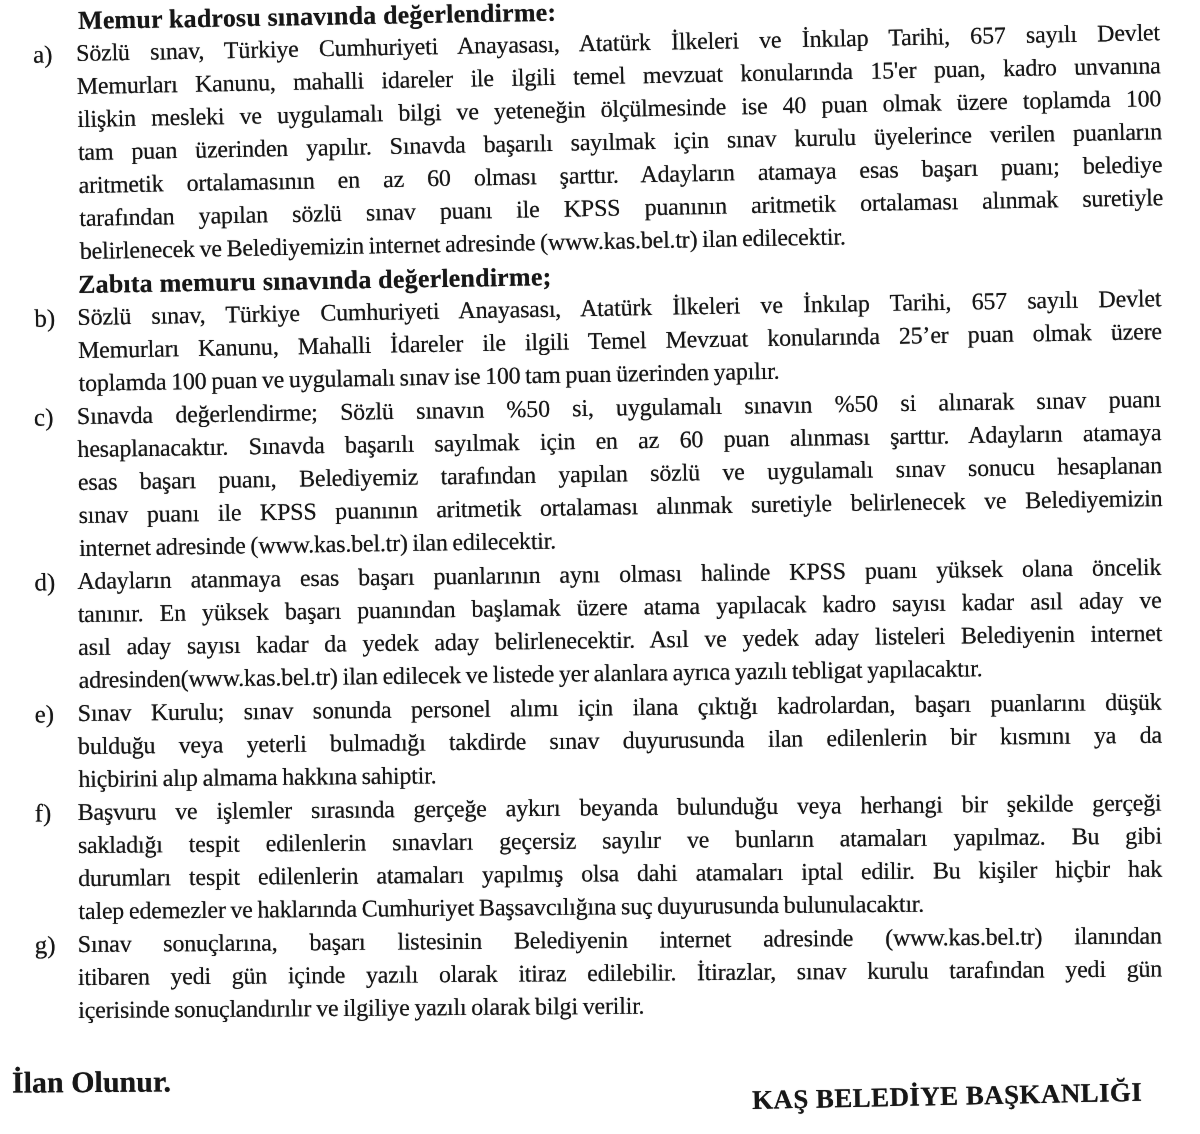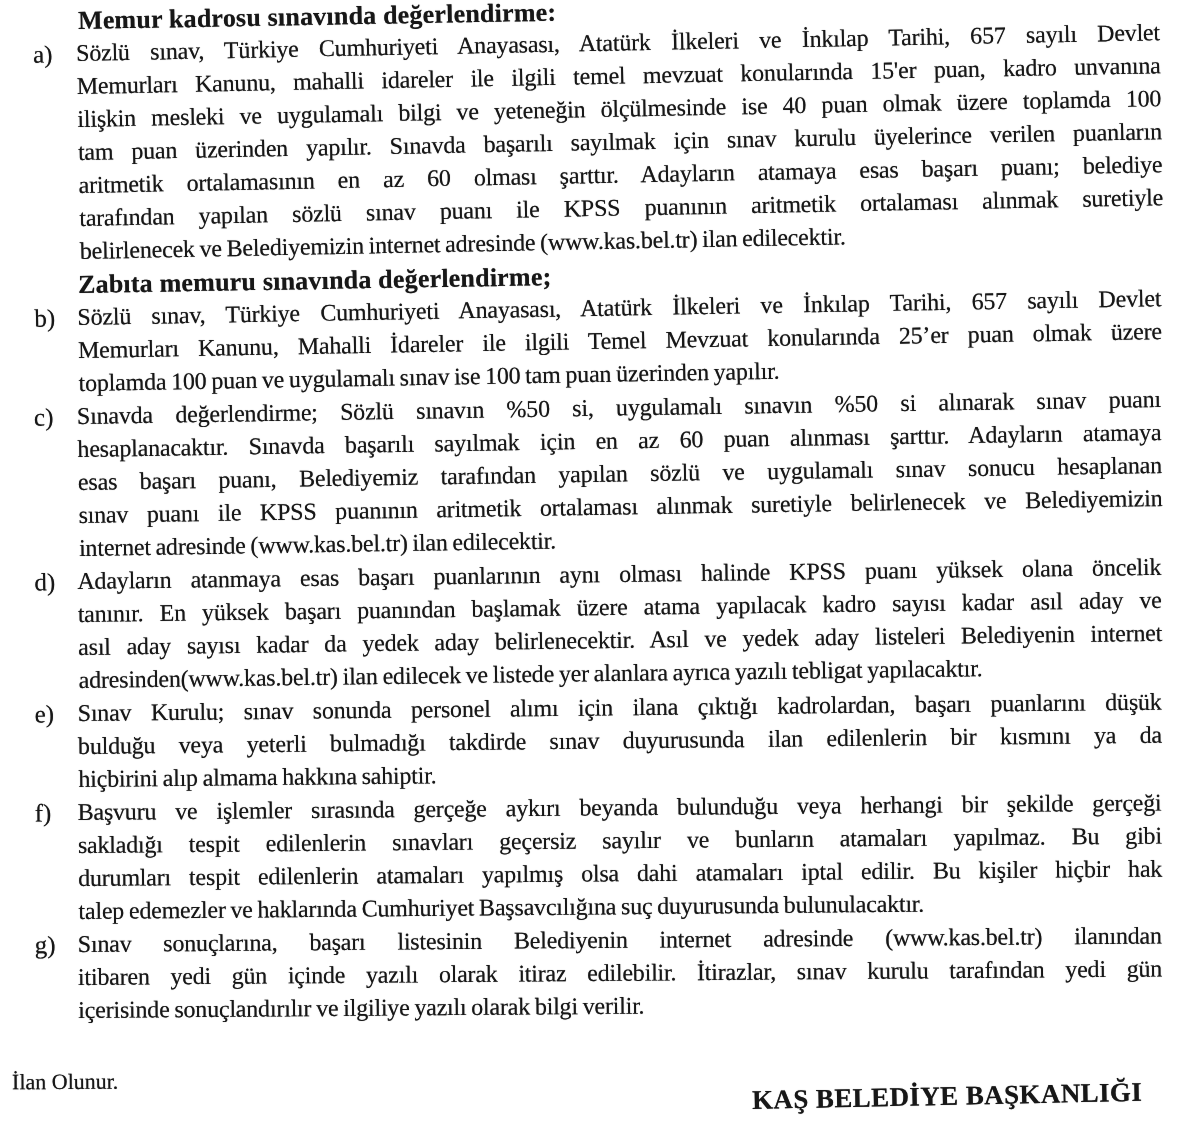"İlan Olunur." .closing { font-size: 22px -> 30px; font-weight: none -> bold }
